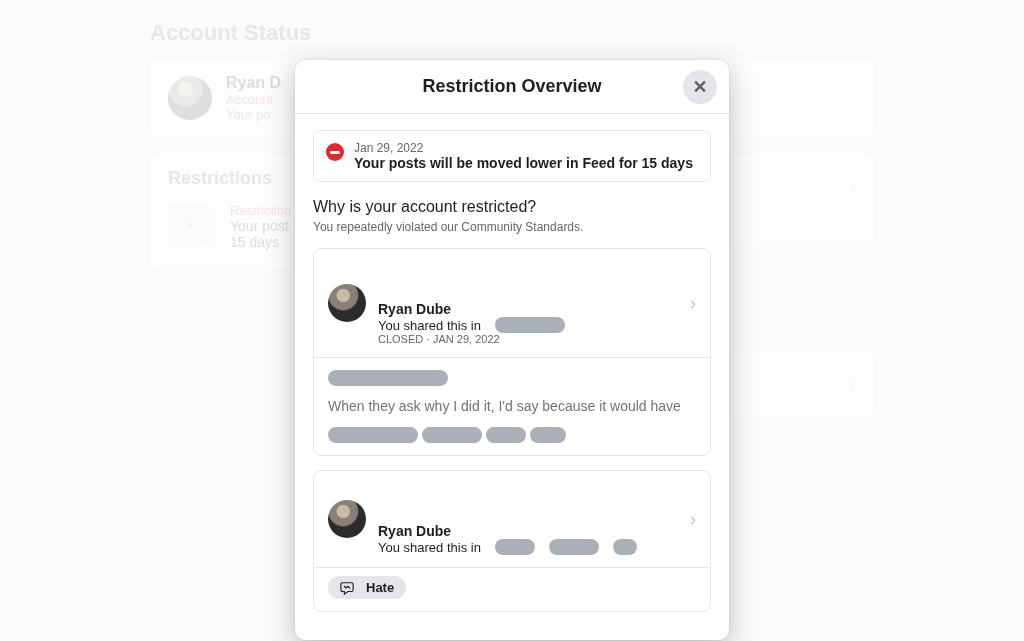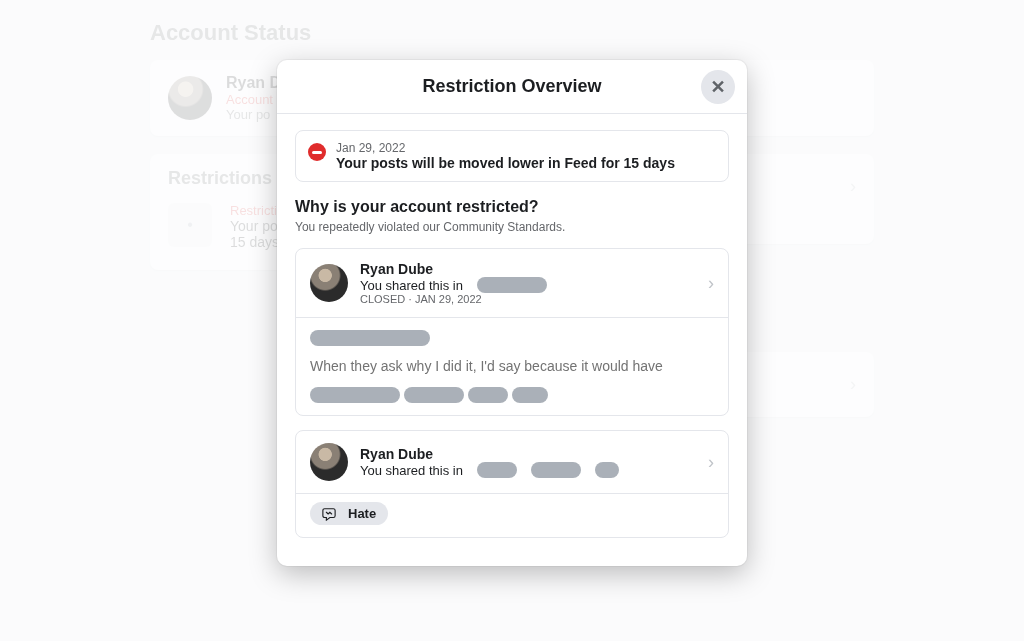"Restriction Overview" .modal { width: 470px -> 434px }
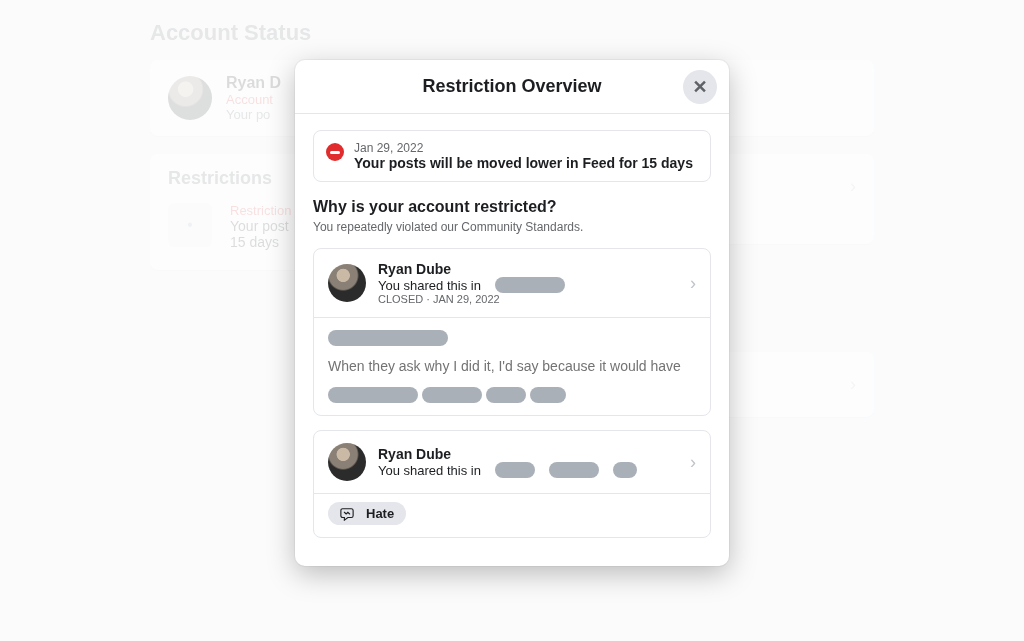"Why is your account restricted?" .why-h { font-weight: 700 -> 400 }
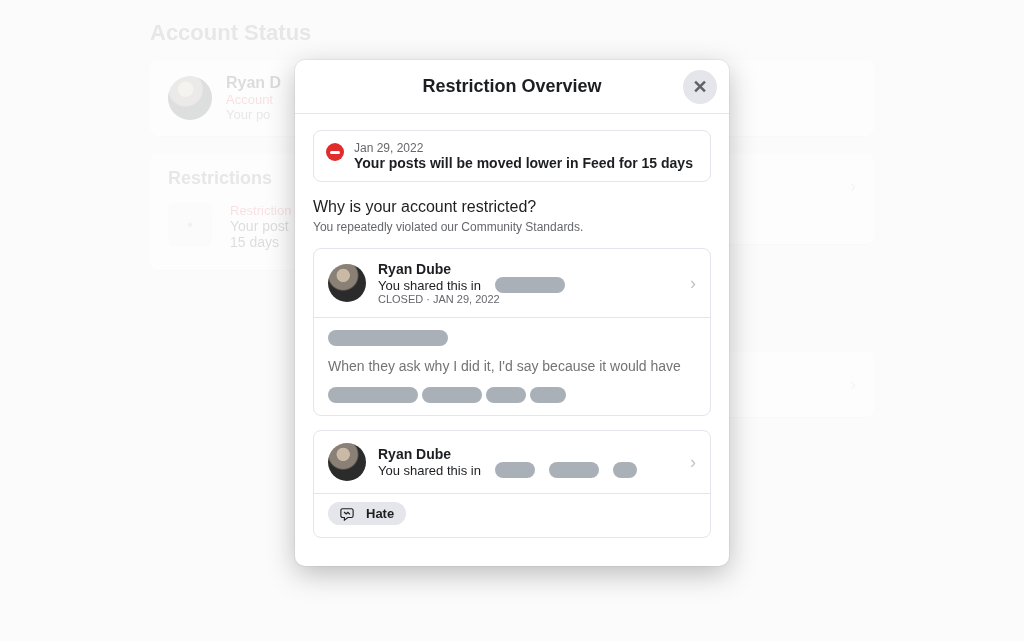"Ryan Dube" .v-name { margin-top: none -> 40px }
